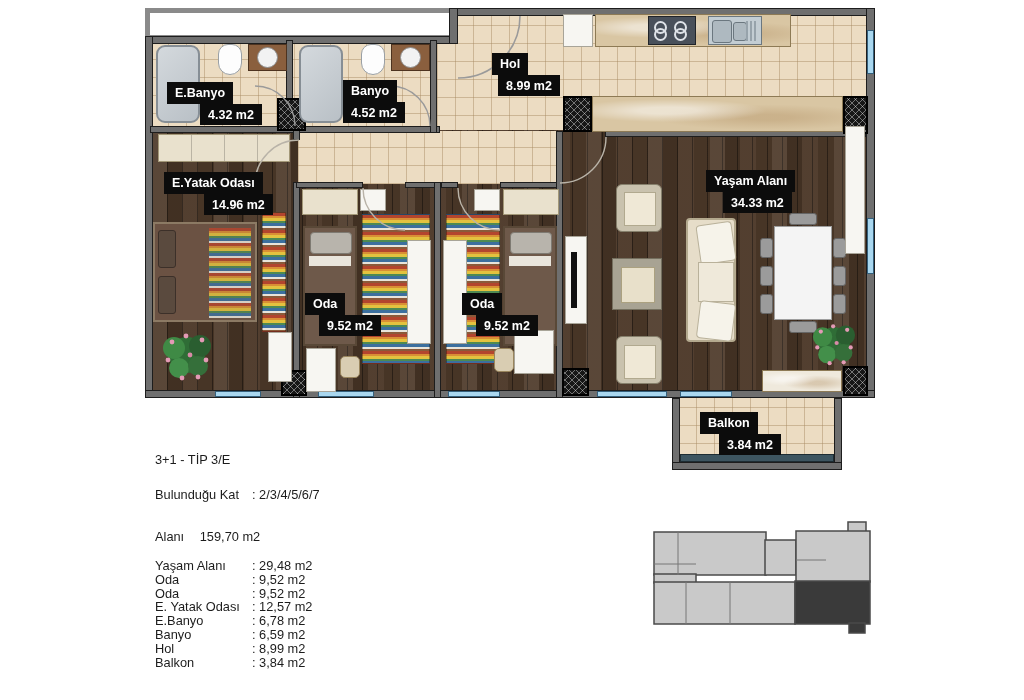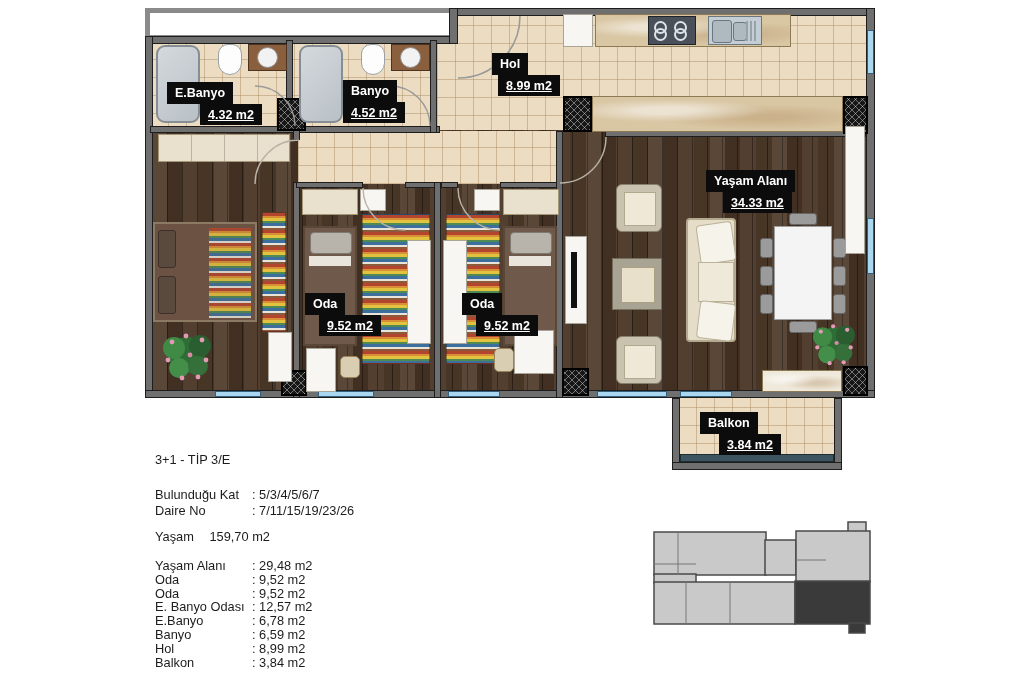"8.99 m2" .chip.l2 { text-decoration: underline -> none }
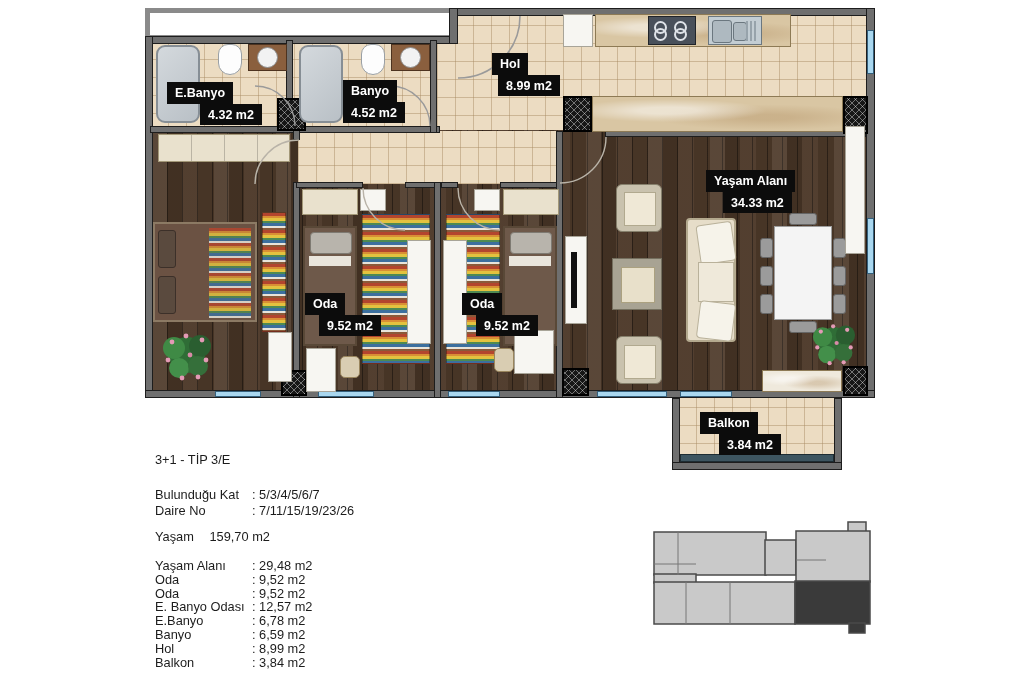"E.Yatak Odası" div.chips { html: none -> <div> <span>E.Yatak Odası</span> <span>14.96 m2</span> </div> }
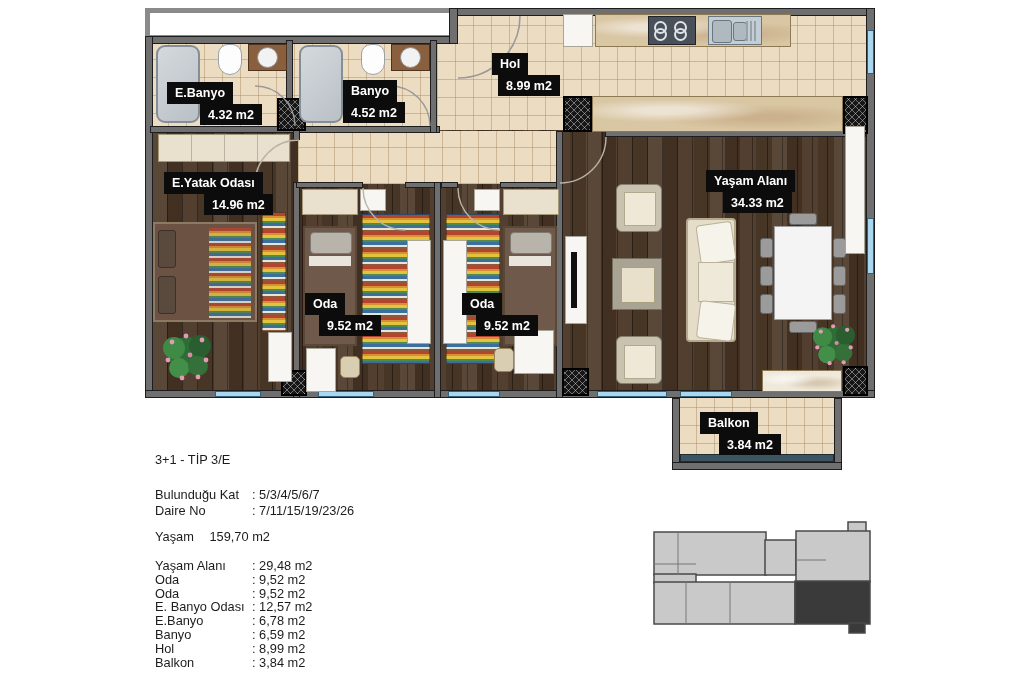": 5/3/4/5/6/7" span { text: 5/3/4/5/6/7 -> 2/3/4/5/6/7 }
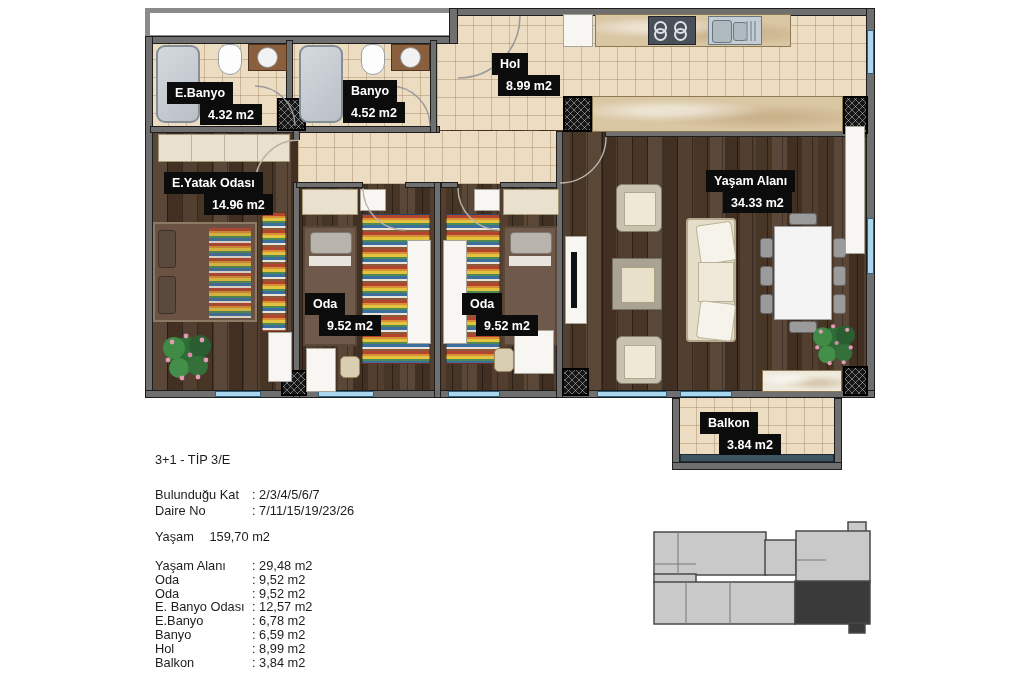"Daire No" div.abs { html: <div> <span>Daire No</span> <span>: 7/11/15/19/23/26</span> </div> -> none }
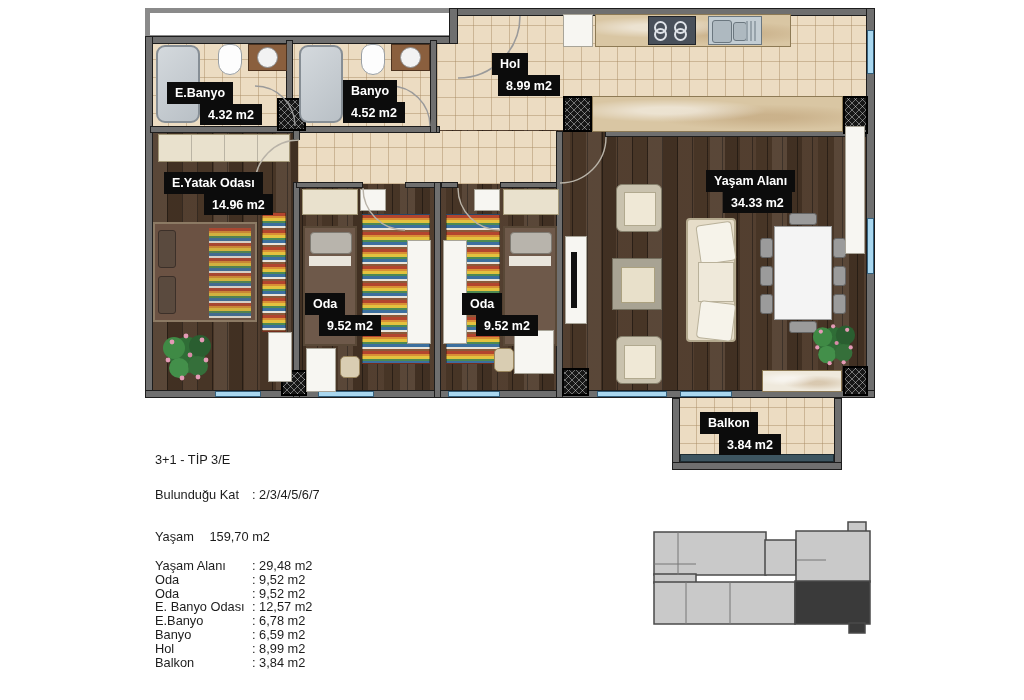"Yaşam" span { text: Yaşam -> Alanı }
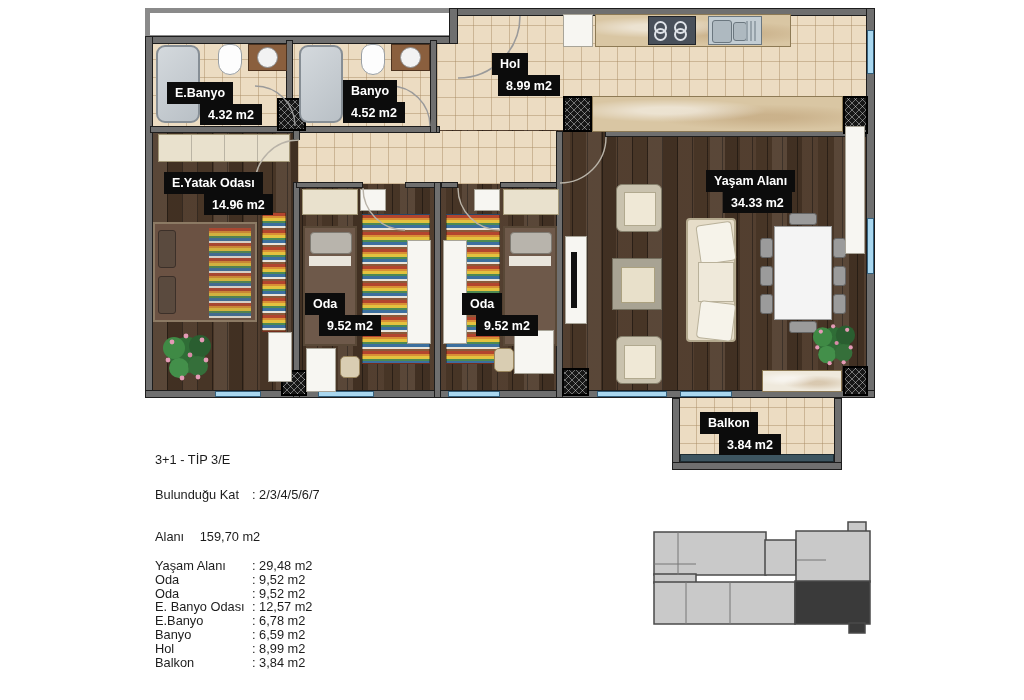"E. Banyo Odası" span.lab { text: Banyo -> Yatak }
